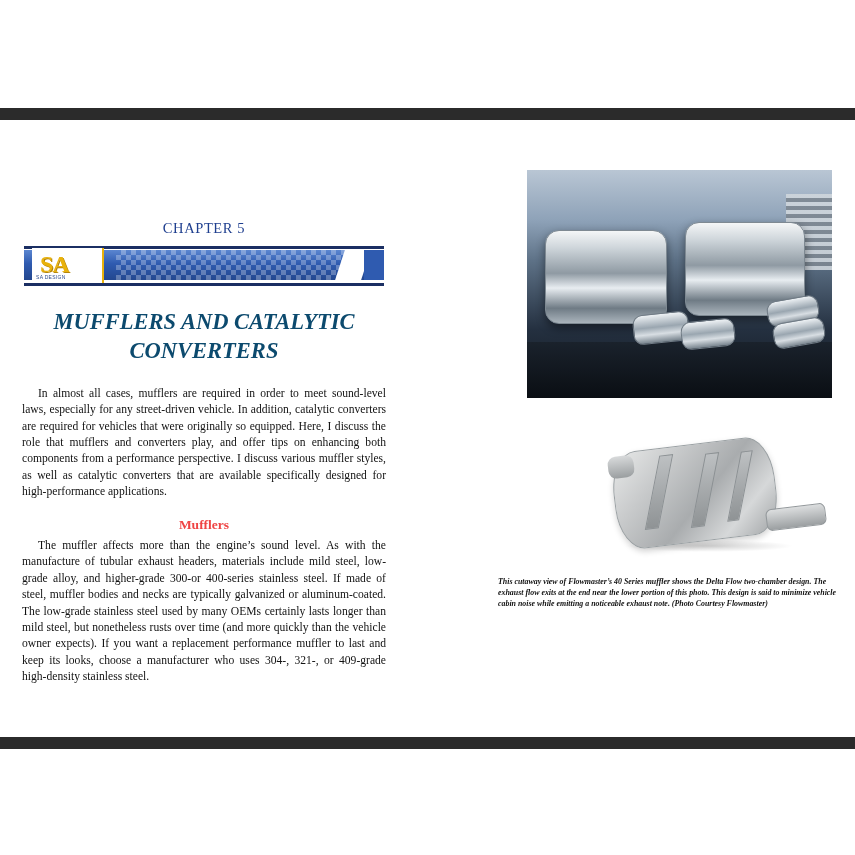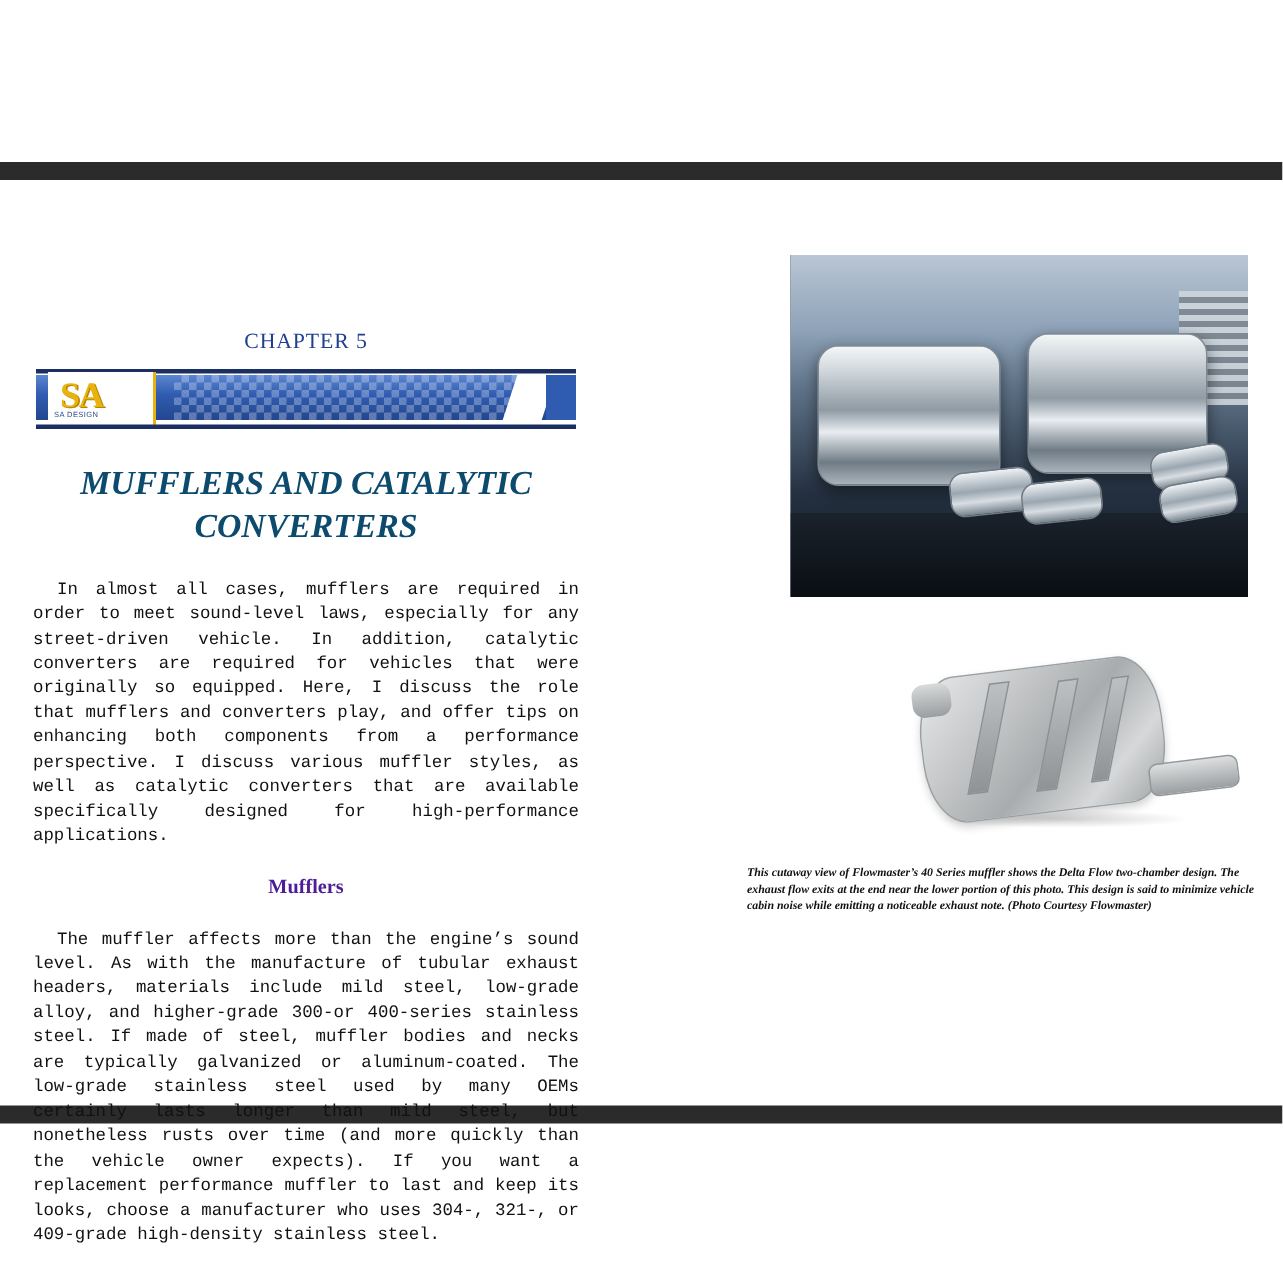"In almost all cases, mufflers" p.body-text { font-family: Liberation Mono, monospace -> Liberation Serif, serif }
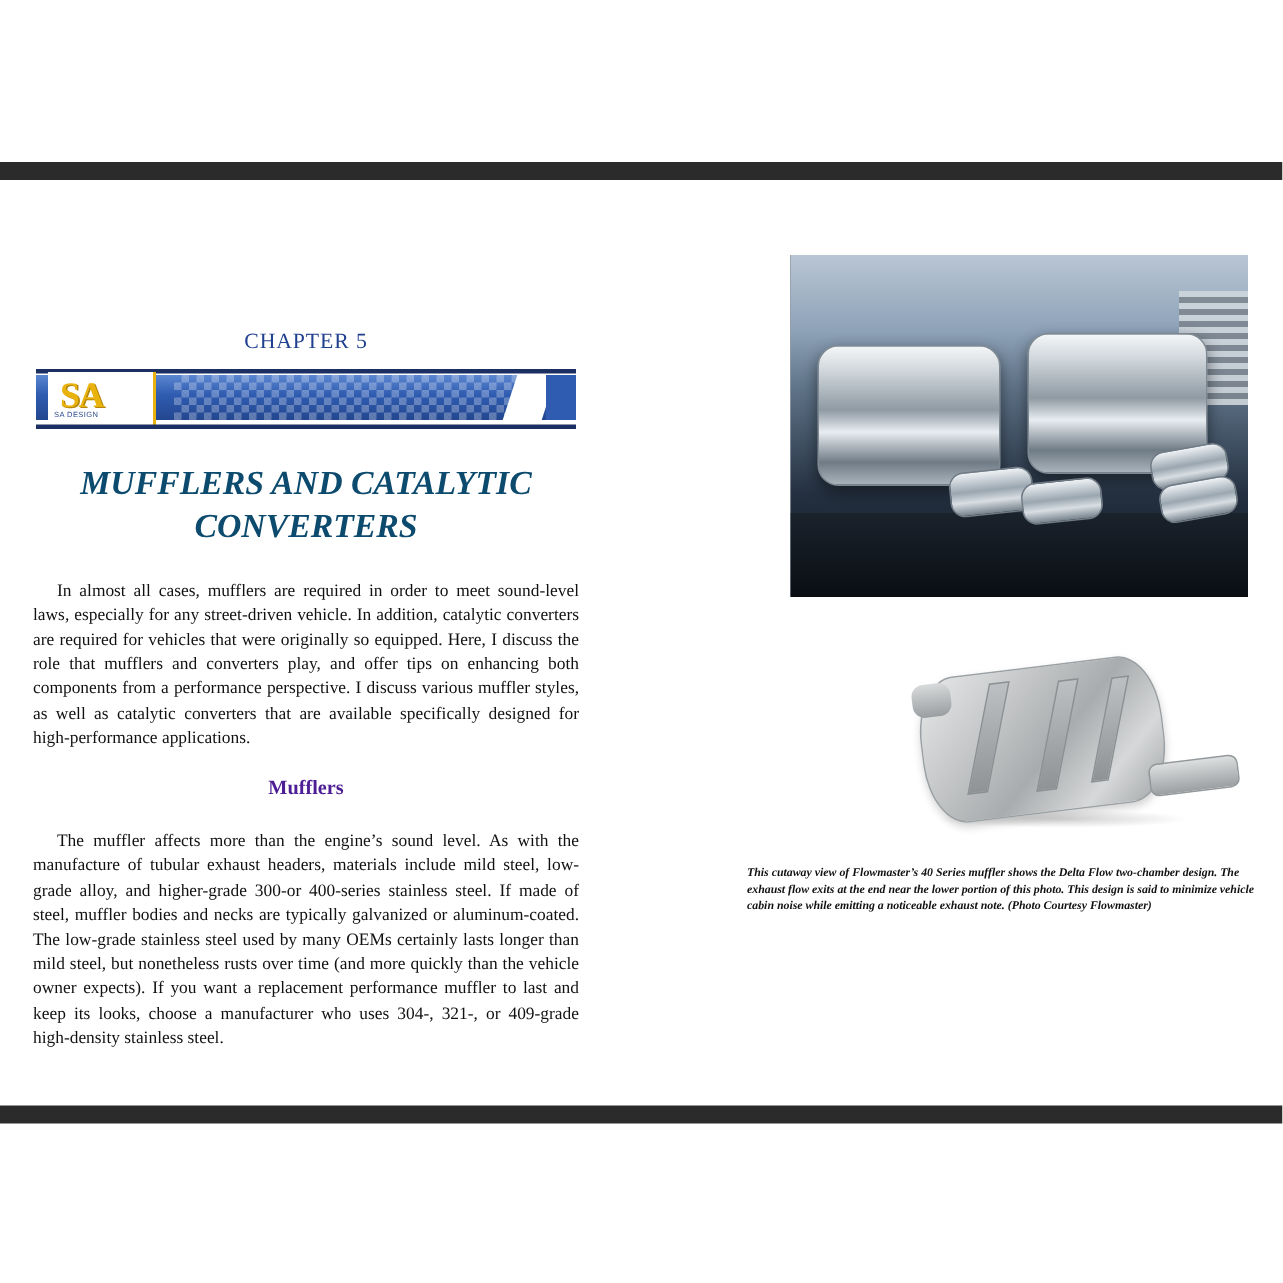"Mufflers" .section-head { color: #4c1d95 -> #ef4444; margin: 16px 0 20px 0 -> 16px 0 5px 0 }
